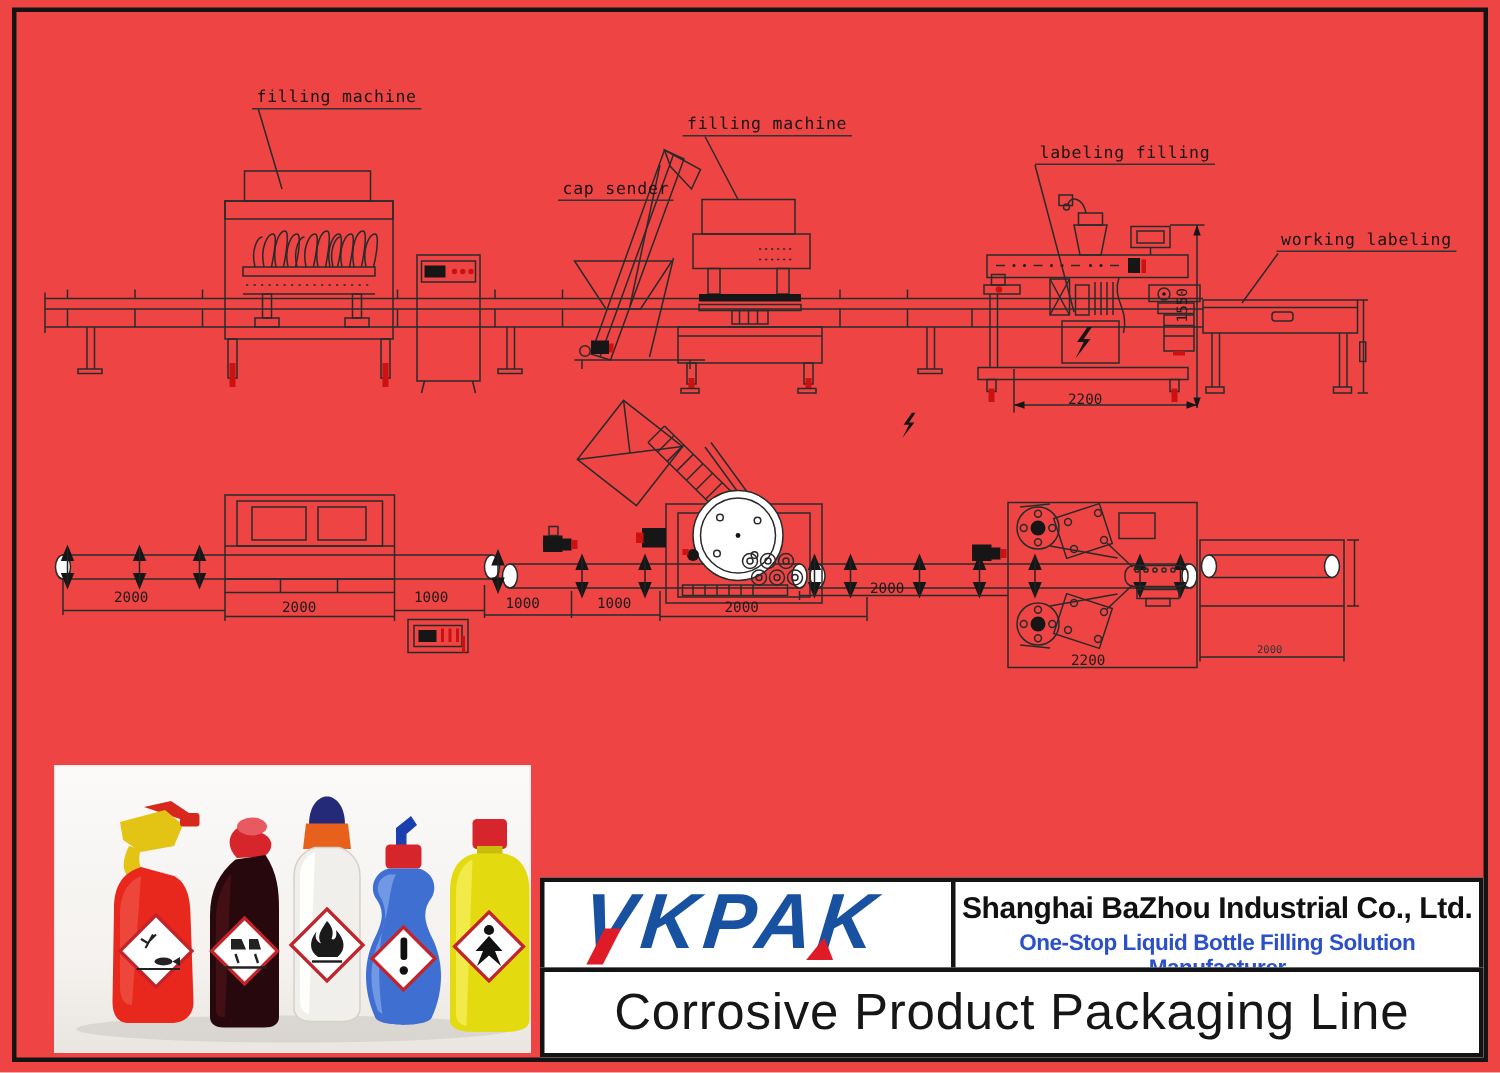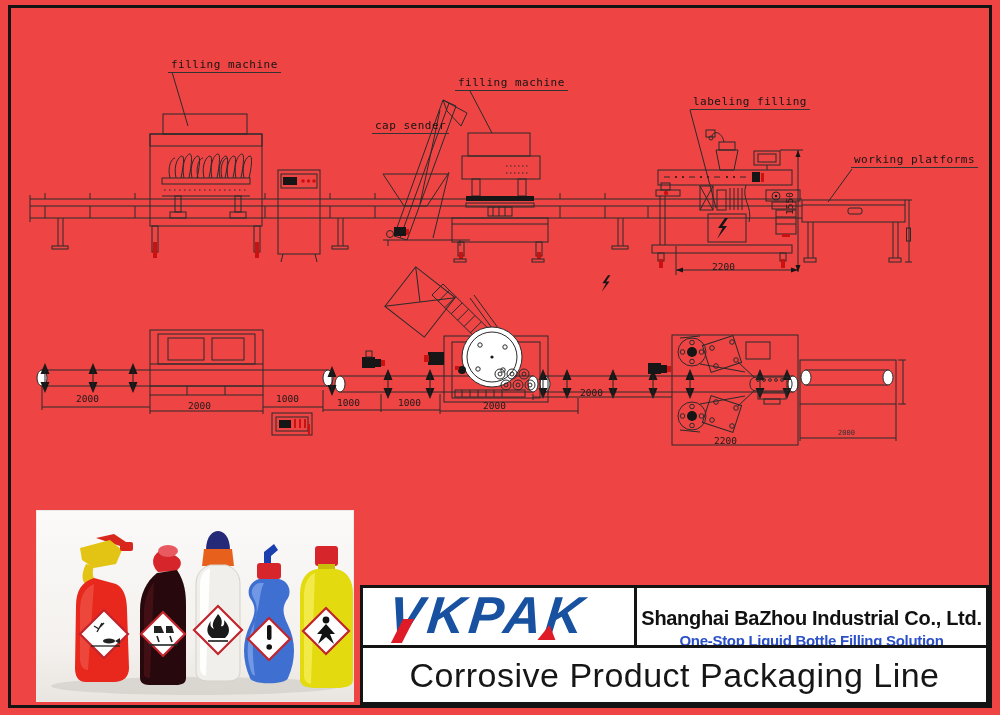"working platforms" div.mlabel { text: platforms -> labeling }
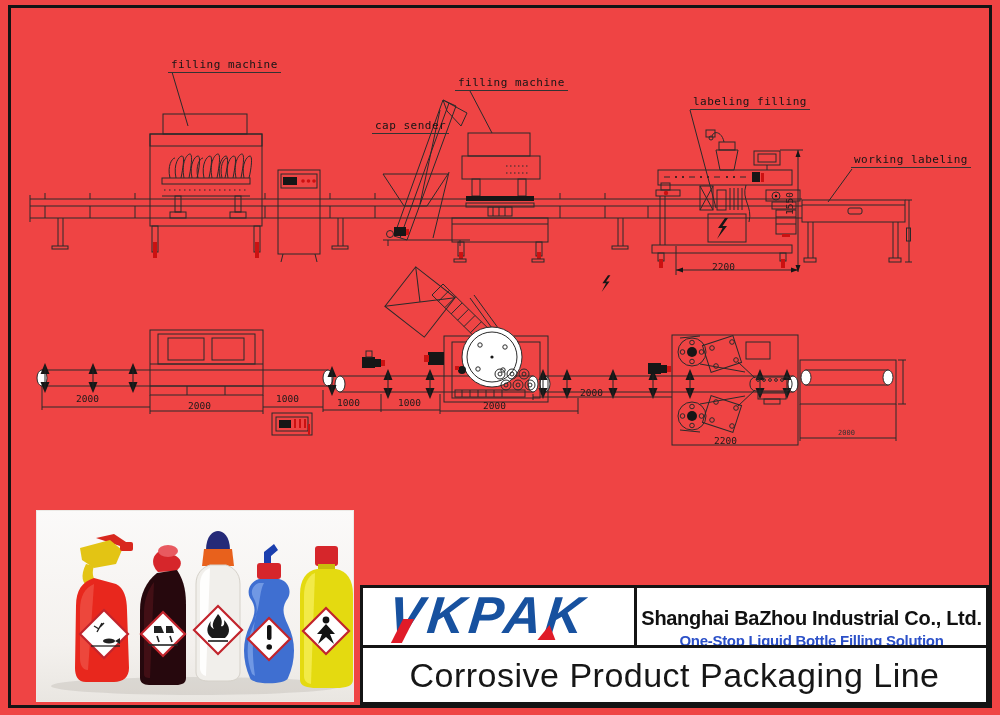"Shanghai BaZhou Industrial Co., Ltd." .company-name { margin-top: 19px -> 7px }
